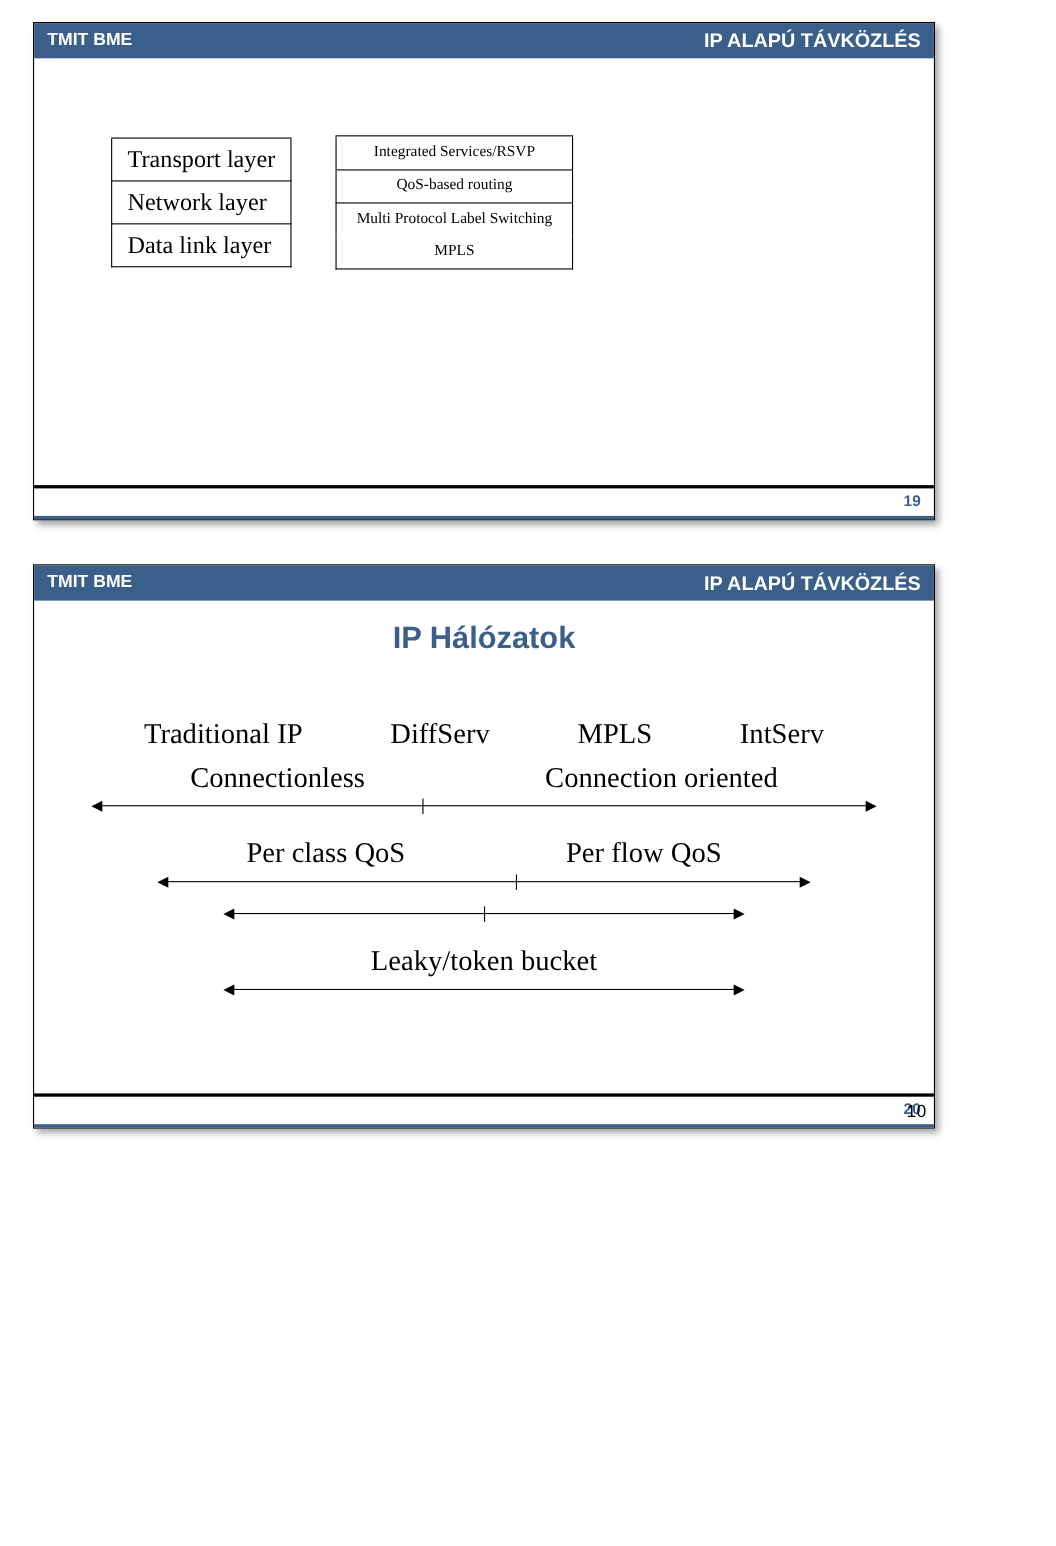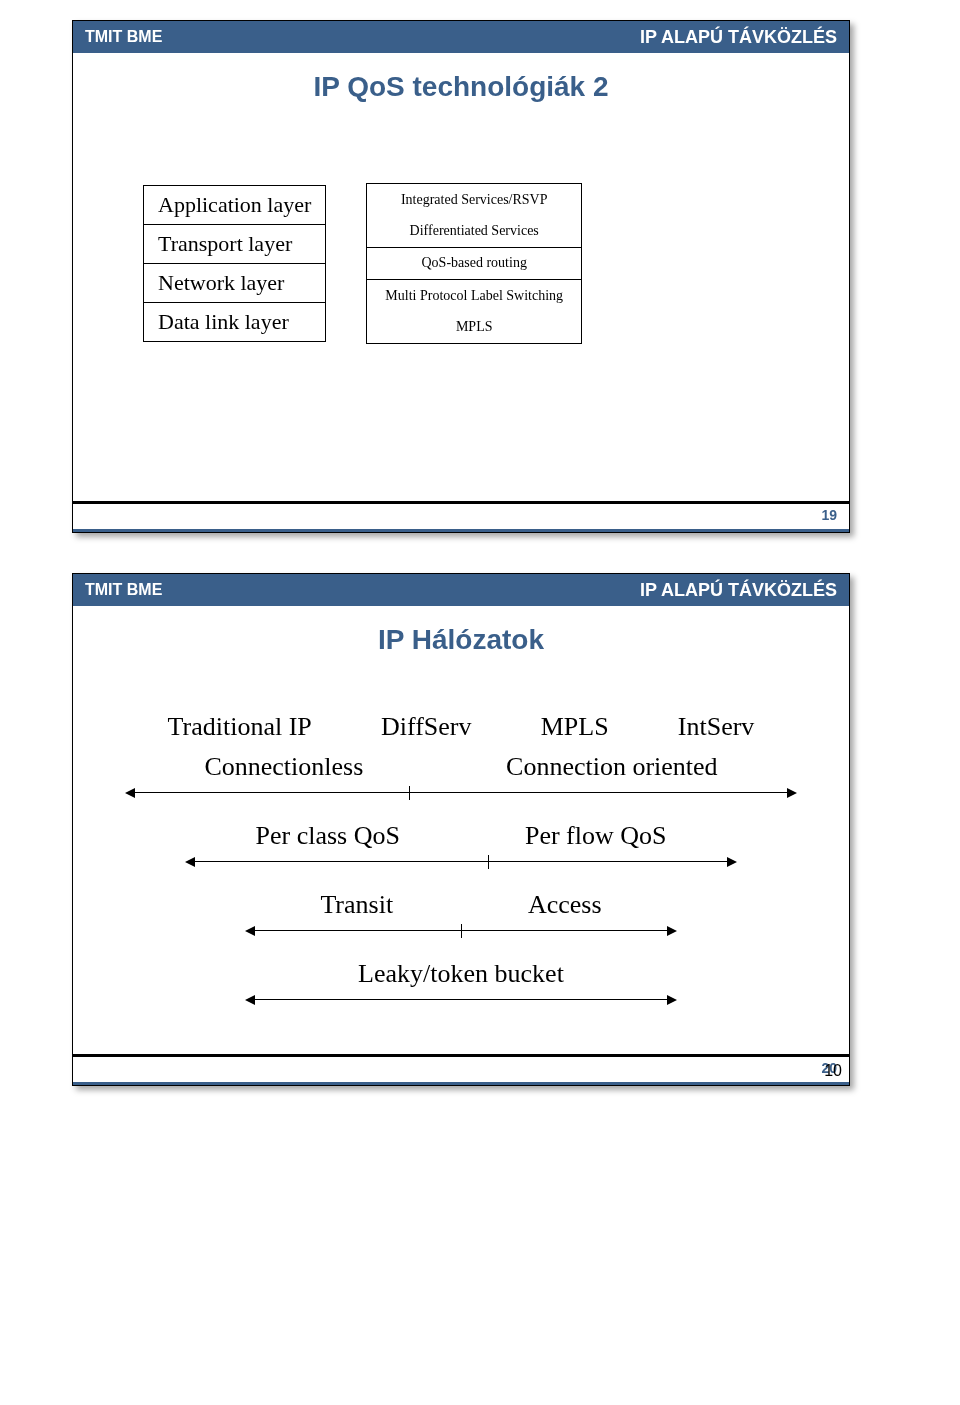"TMIT BME" .page { padding-left: 42px -> none }
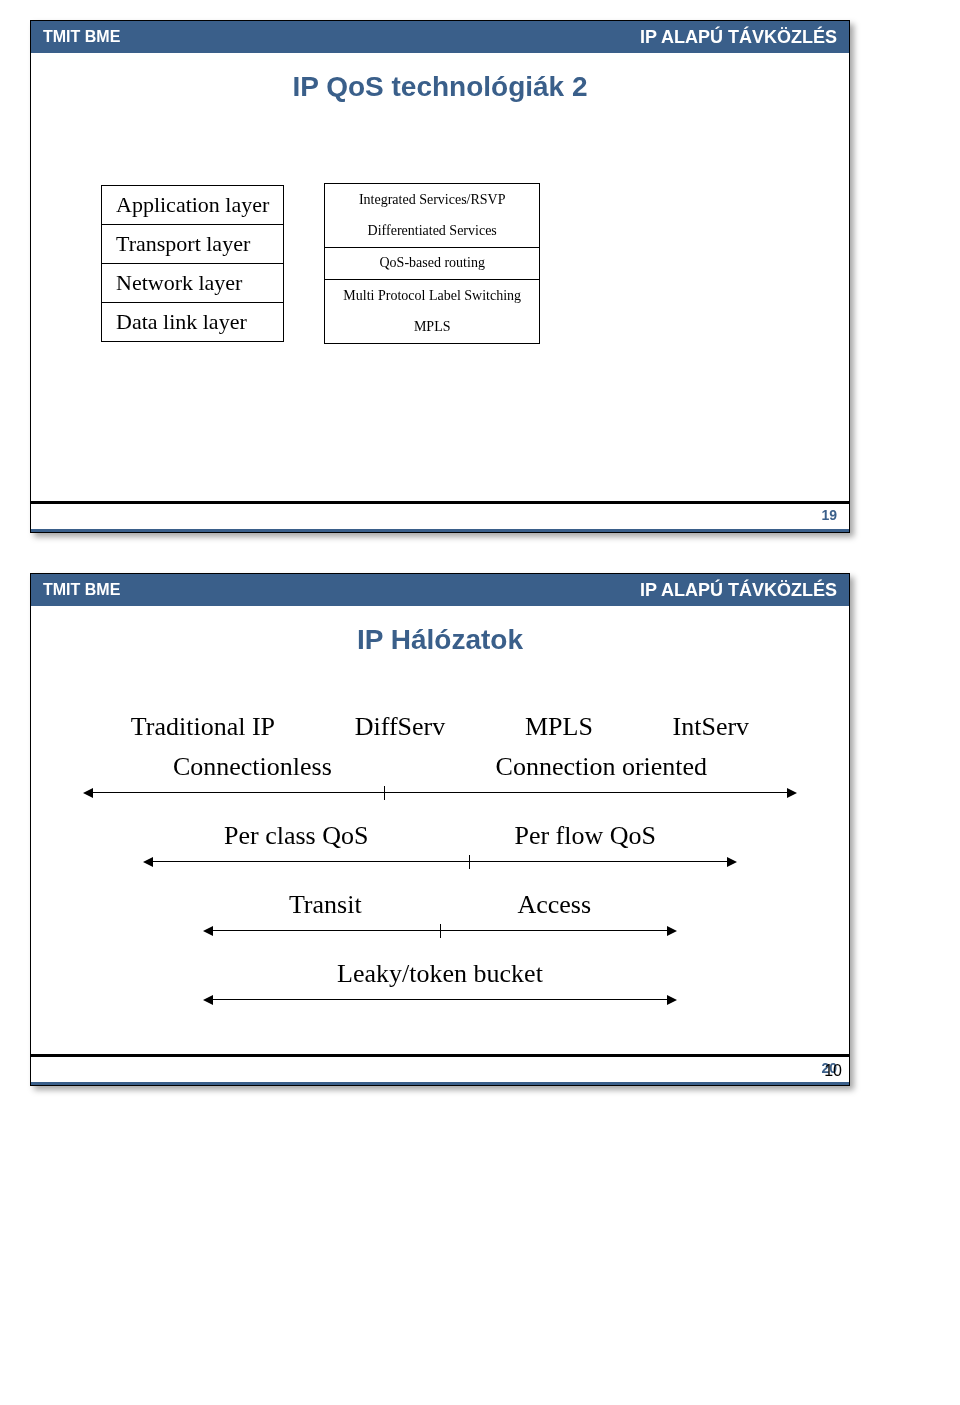"IP QoS technológiák 2" div.title { html: <div>IP QoS technológiák 2</div> -> none }
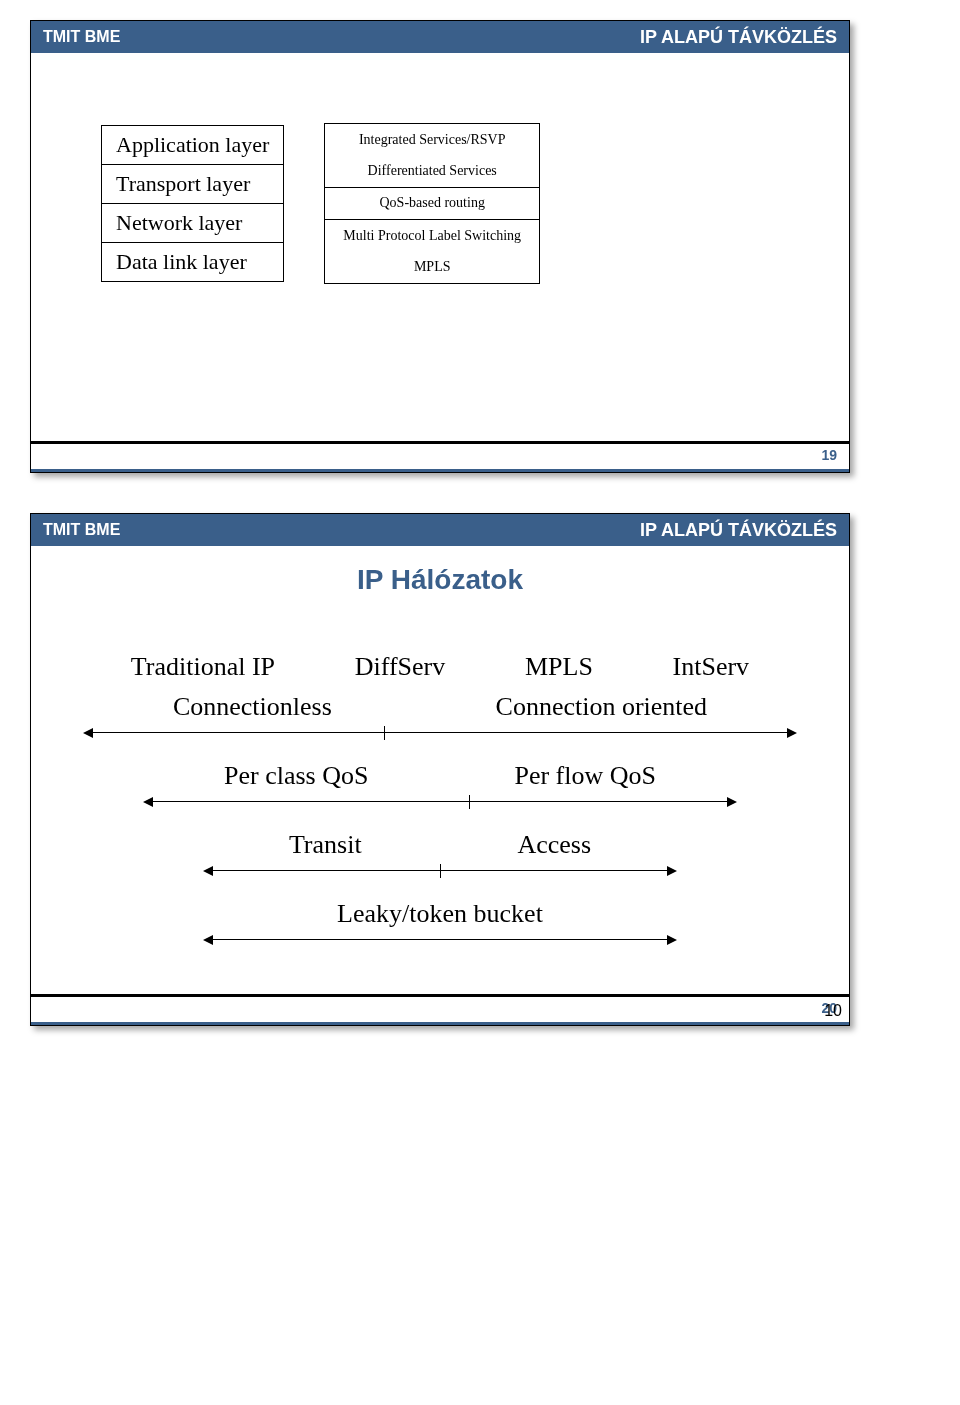"Application layer" tr { html: <tr> <td>Application layer</td> </tr> -> none }
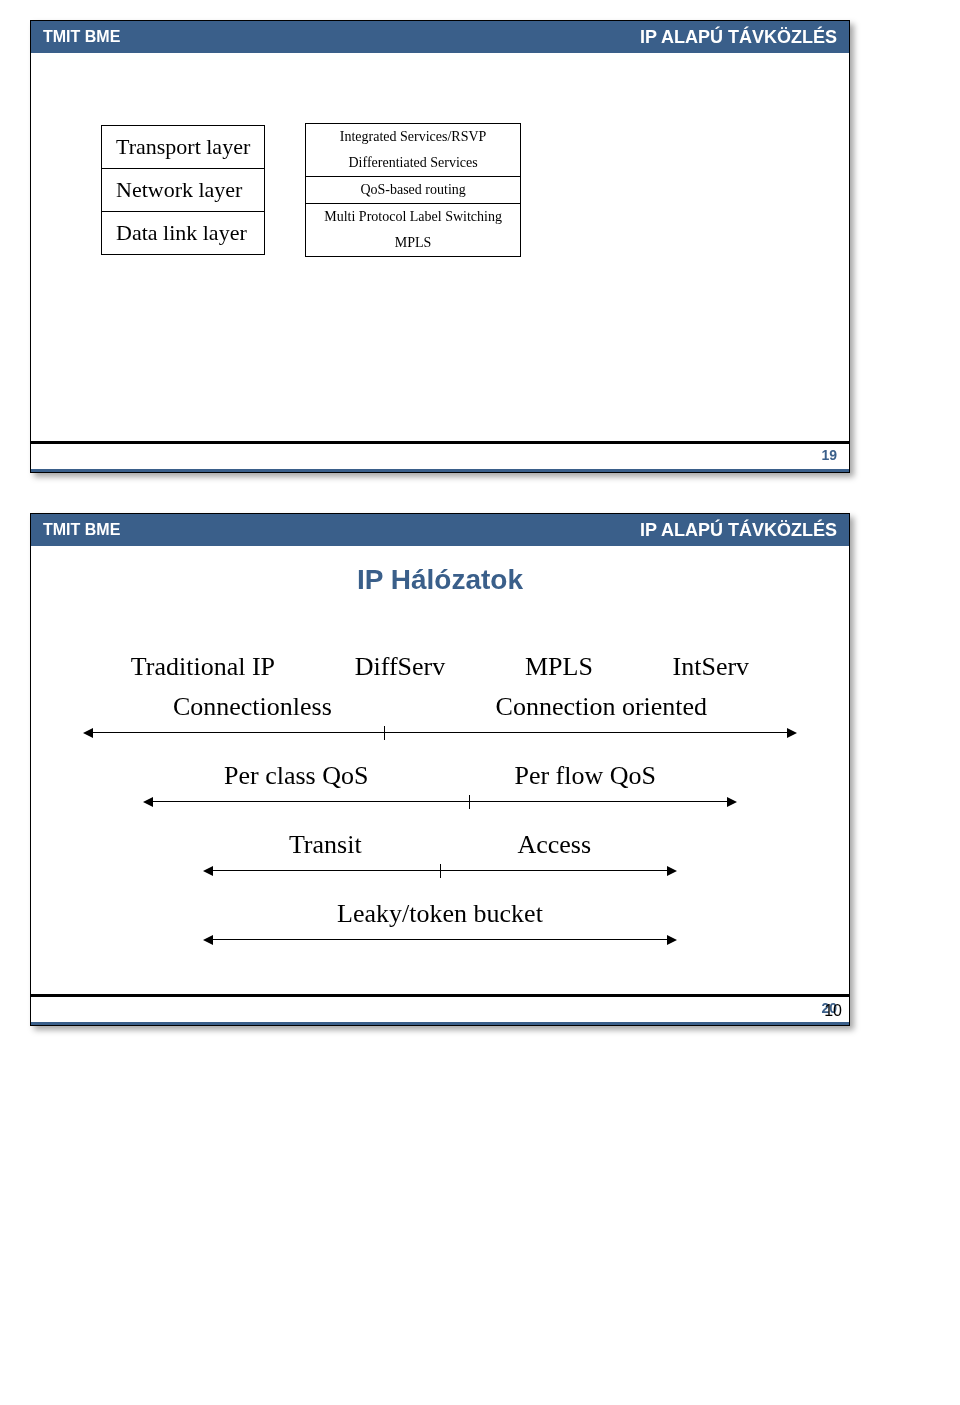"Differentiated Services" tr { html: <tr> <td>Differentiated Services</td> </tr> -> none }
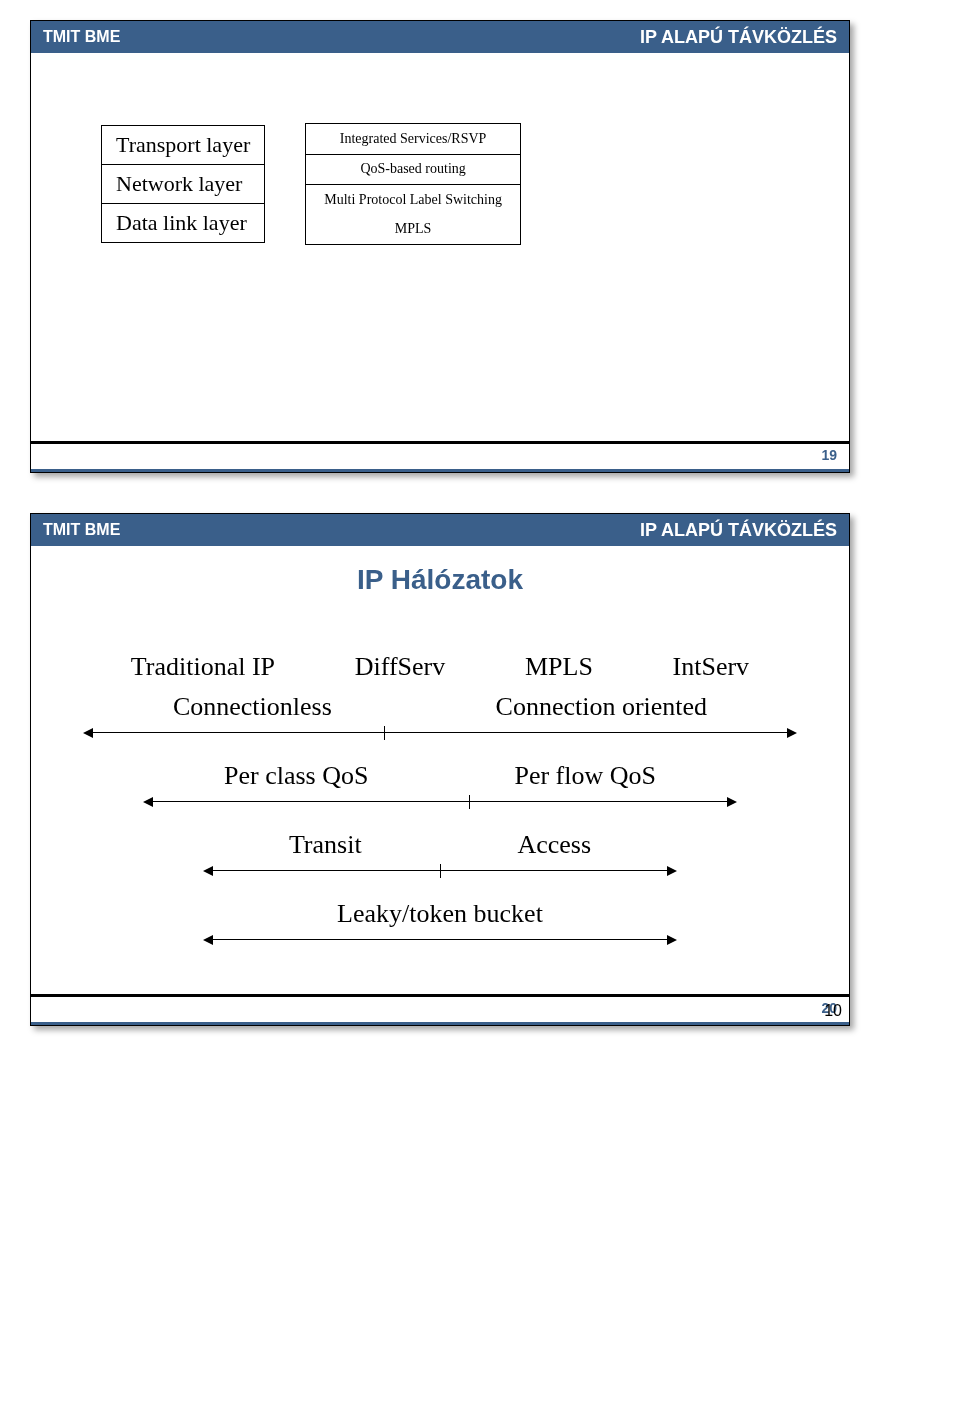"Transit" div.row-labels { html: <div> <span>Transit</span> <span>Access</span> </div> -> none }
